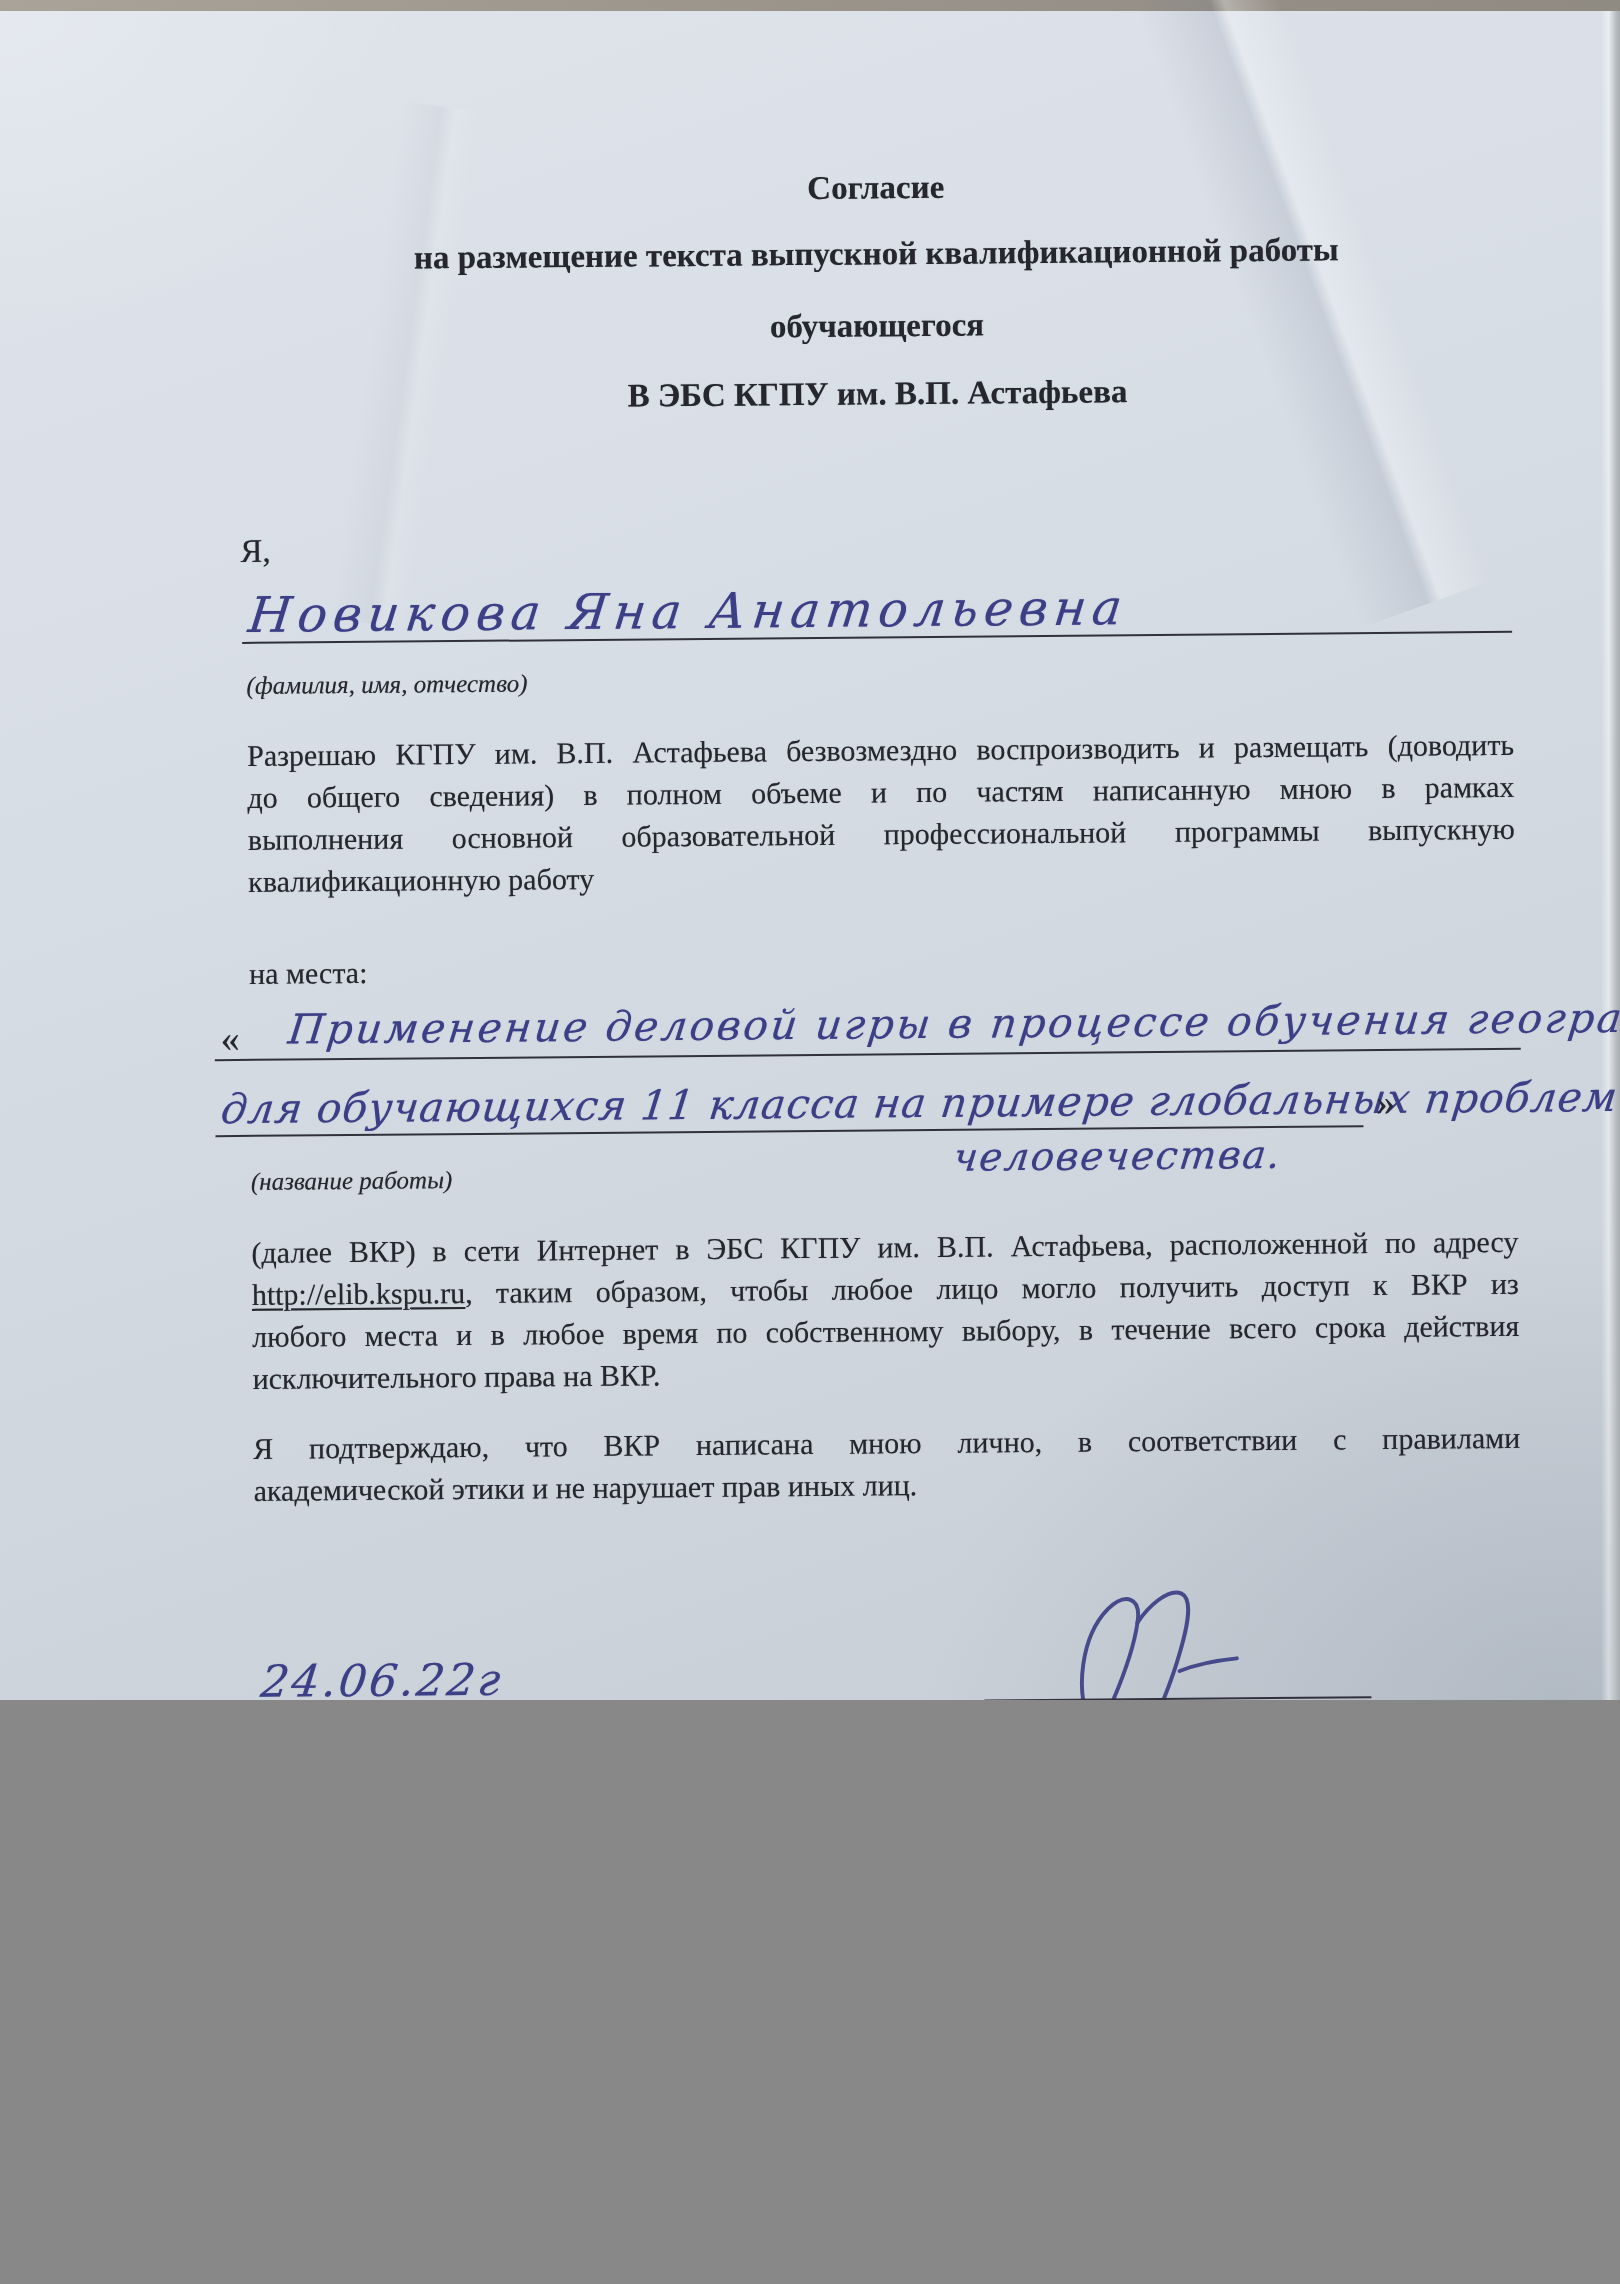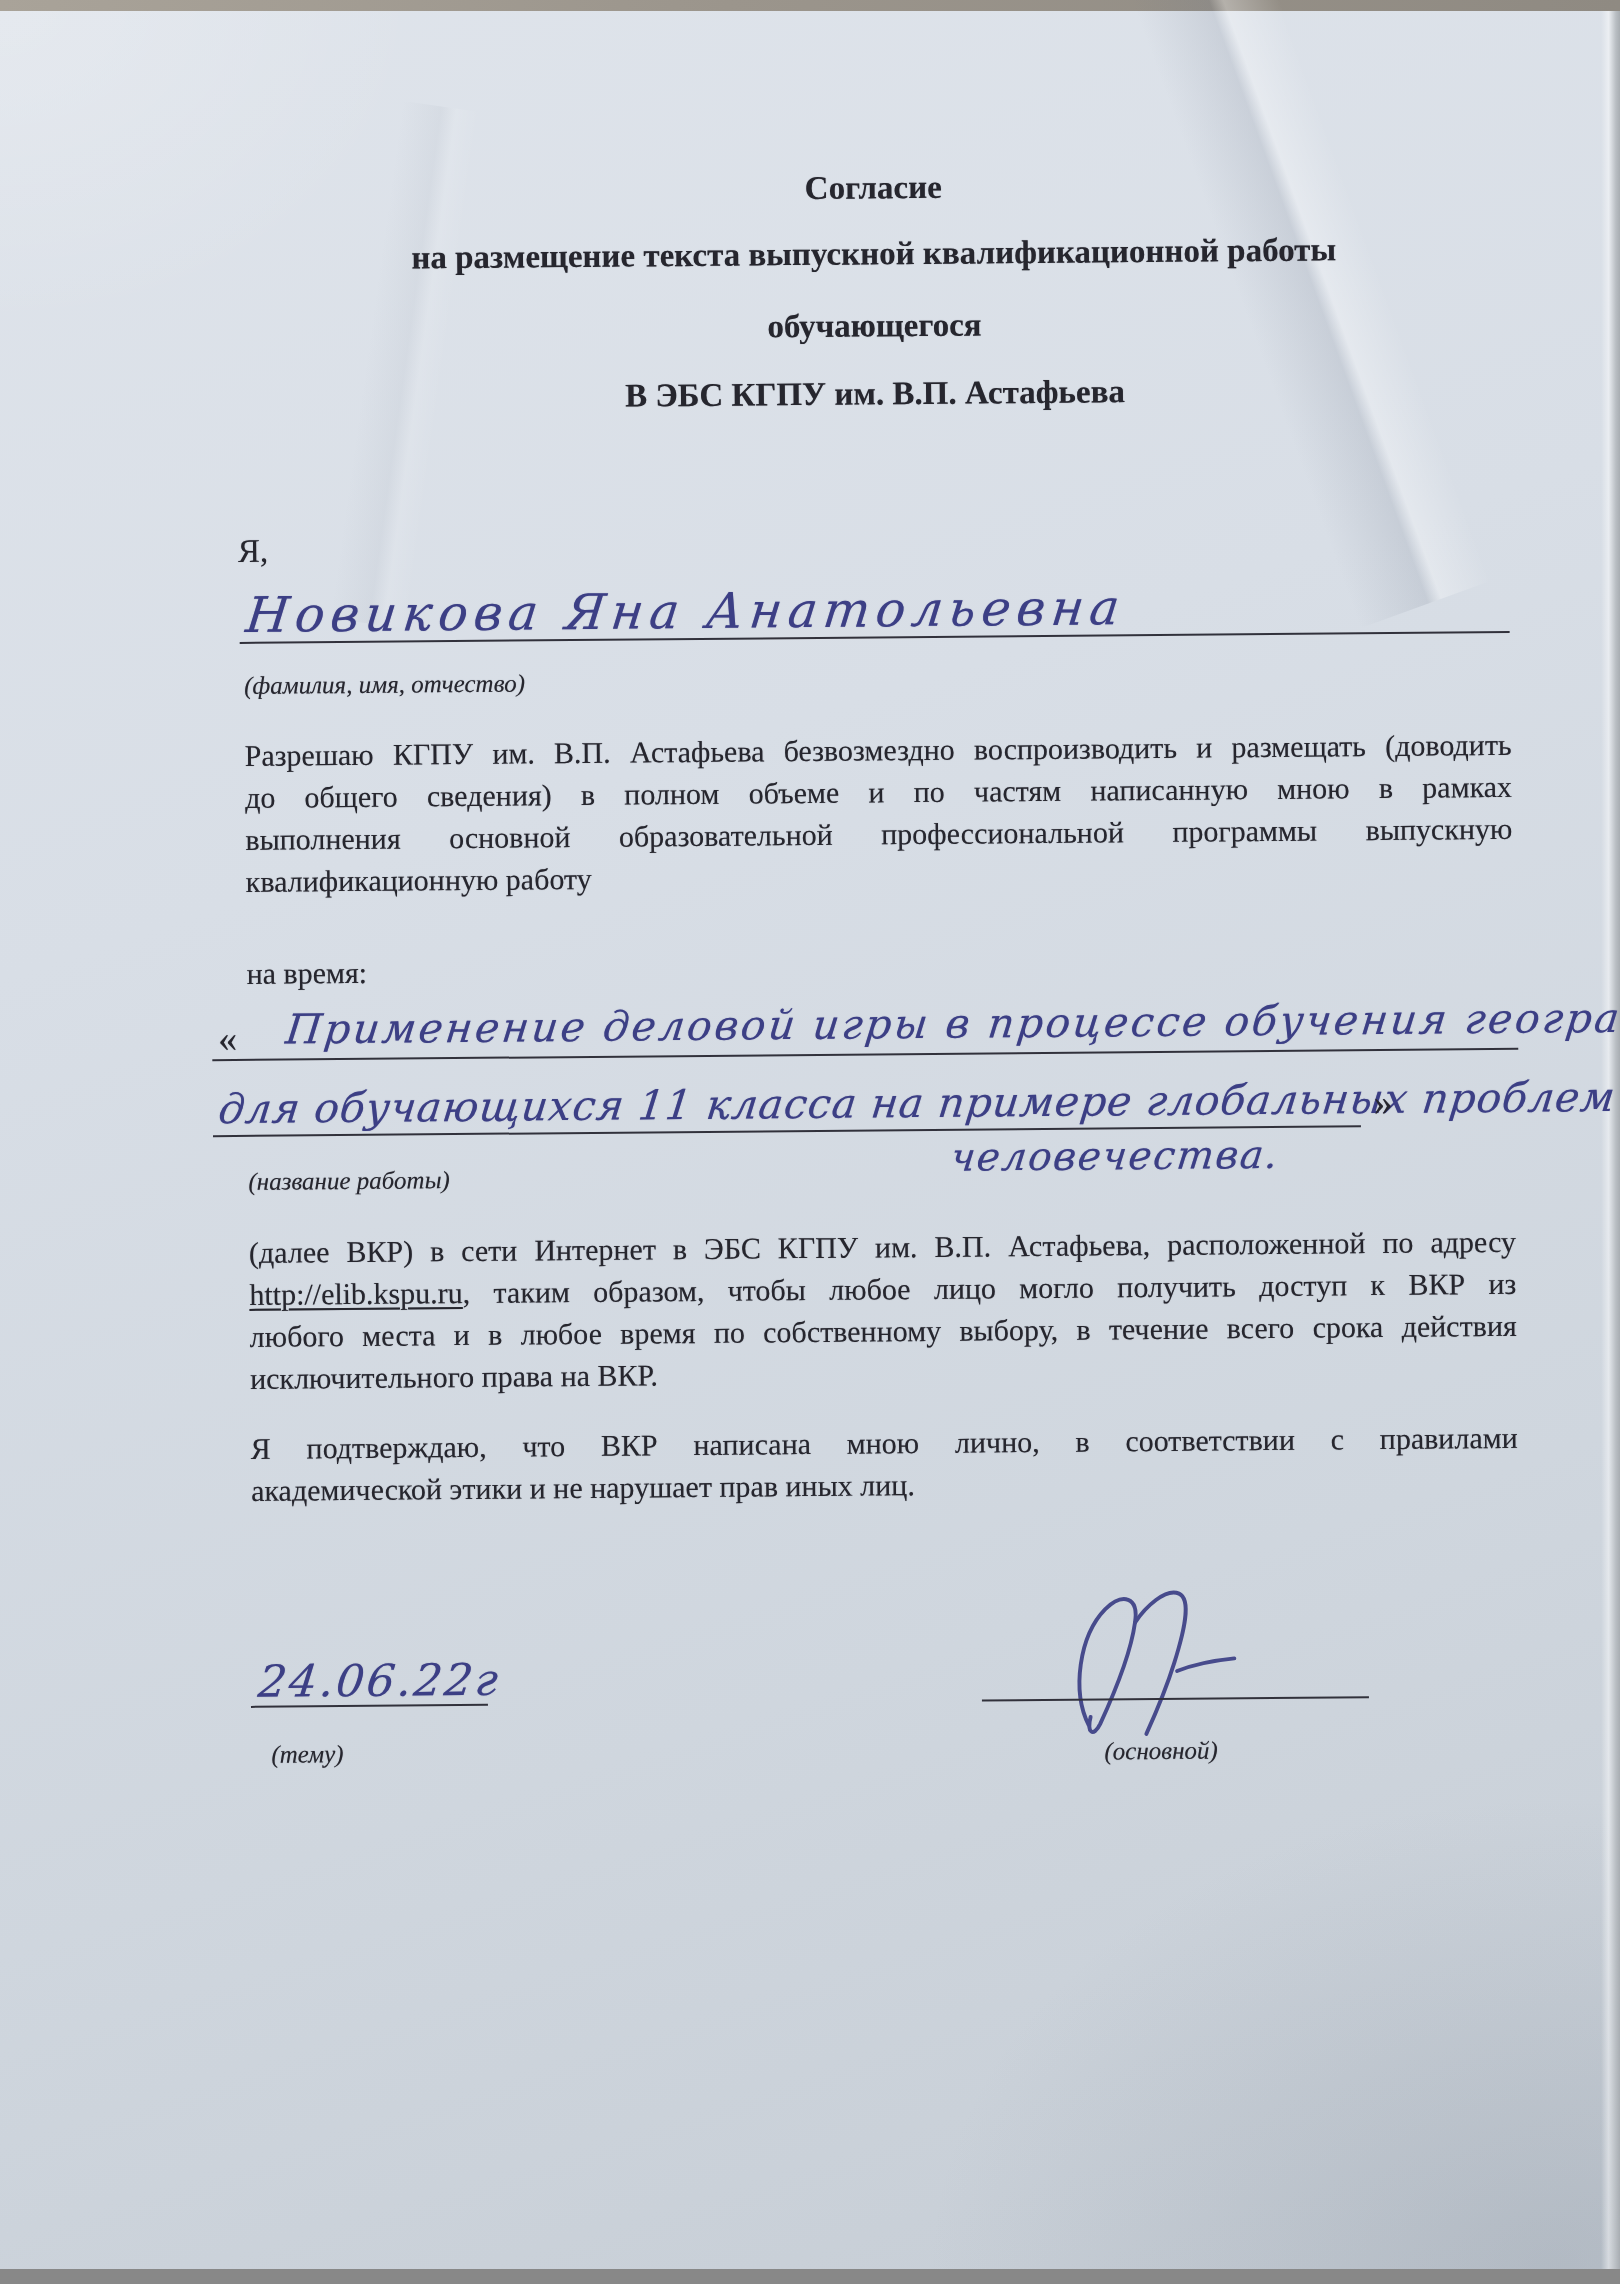"Согласие" .page { height: 2269px -> 1700px }
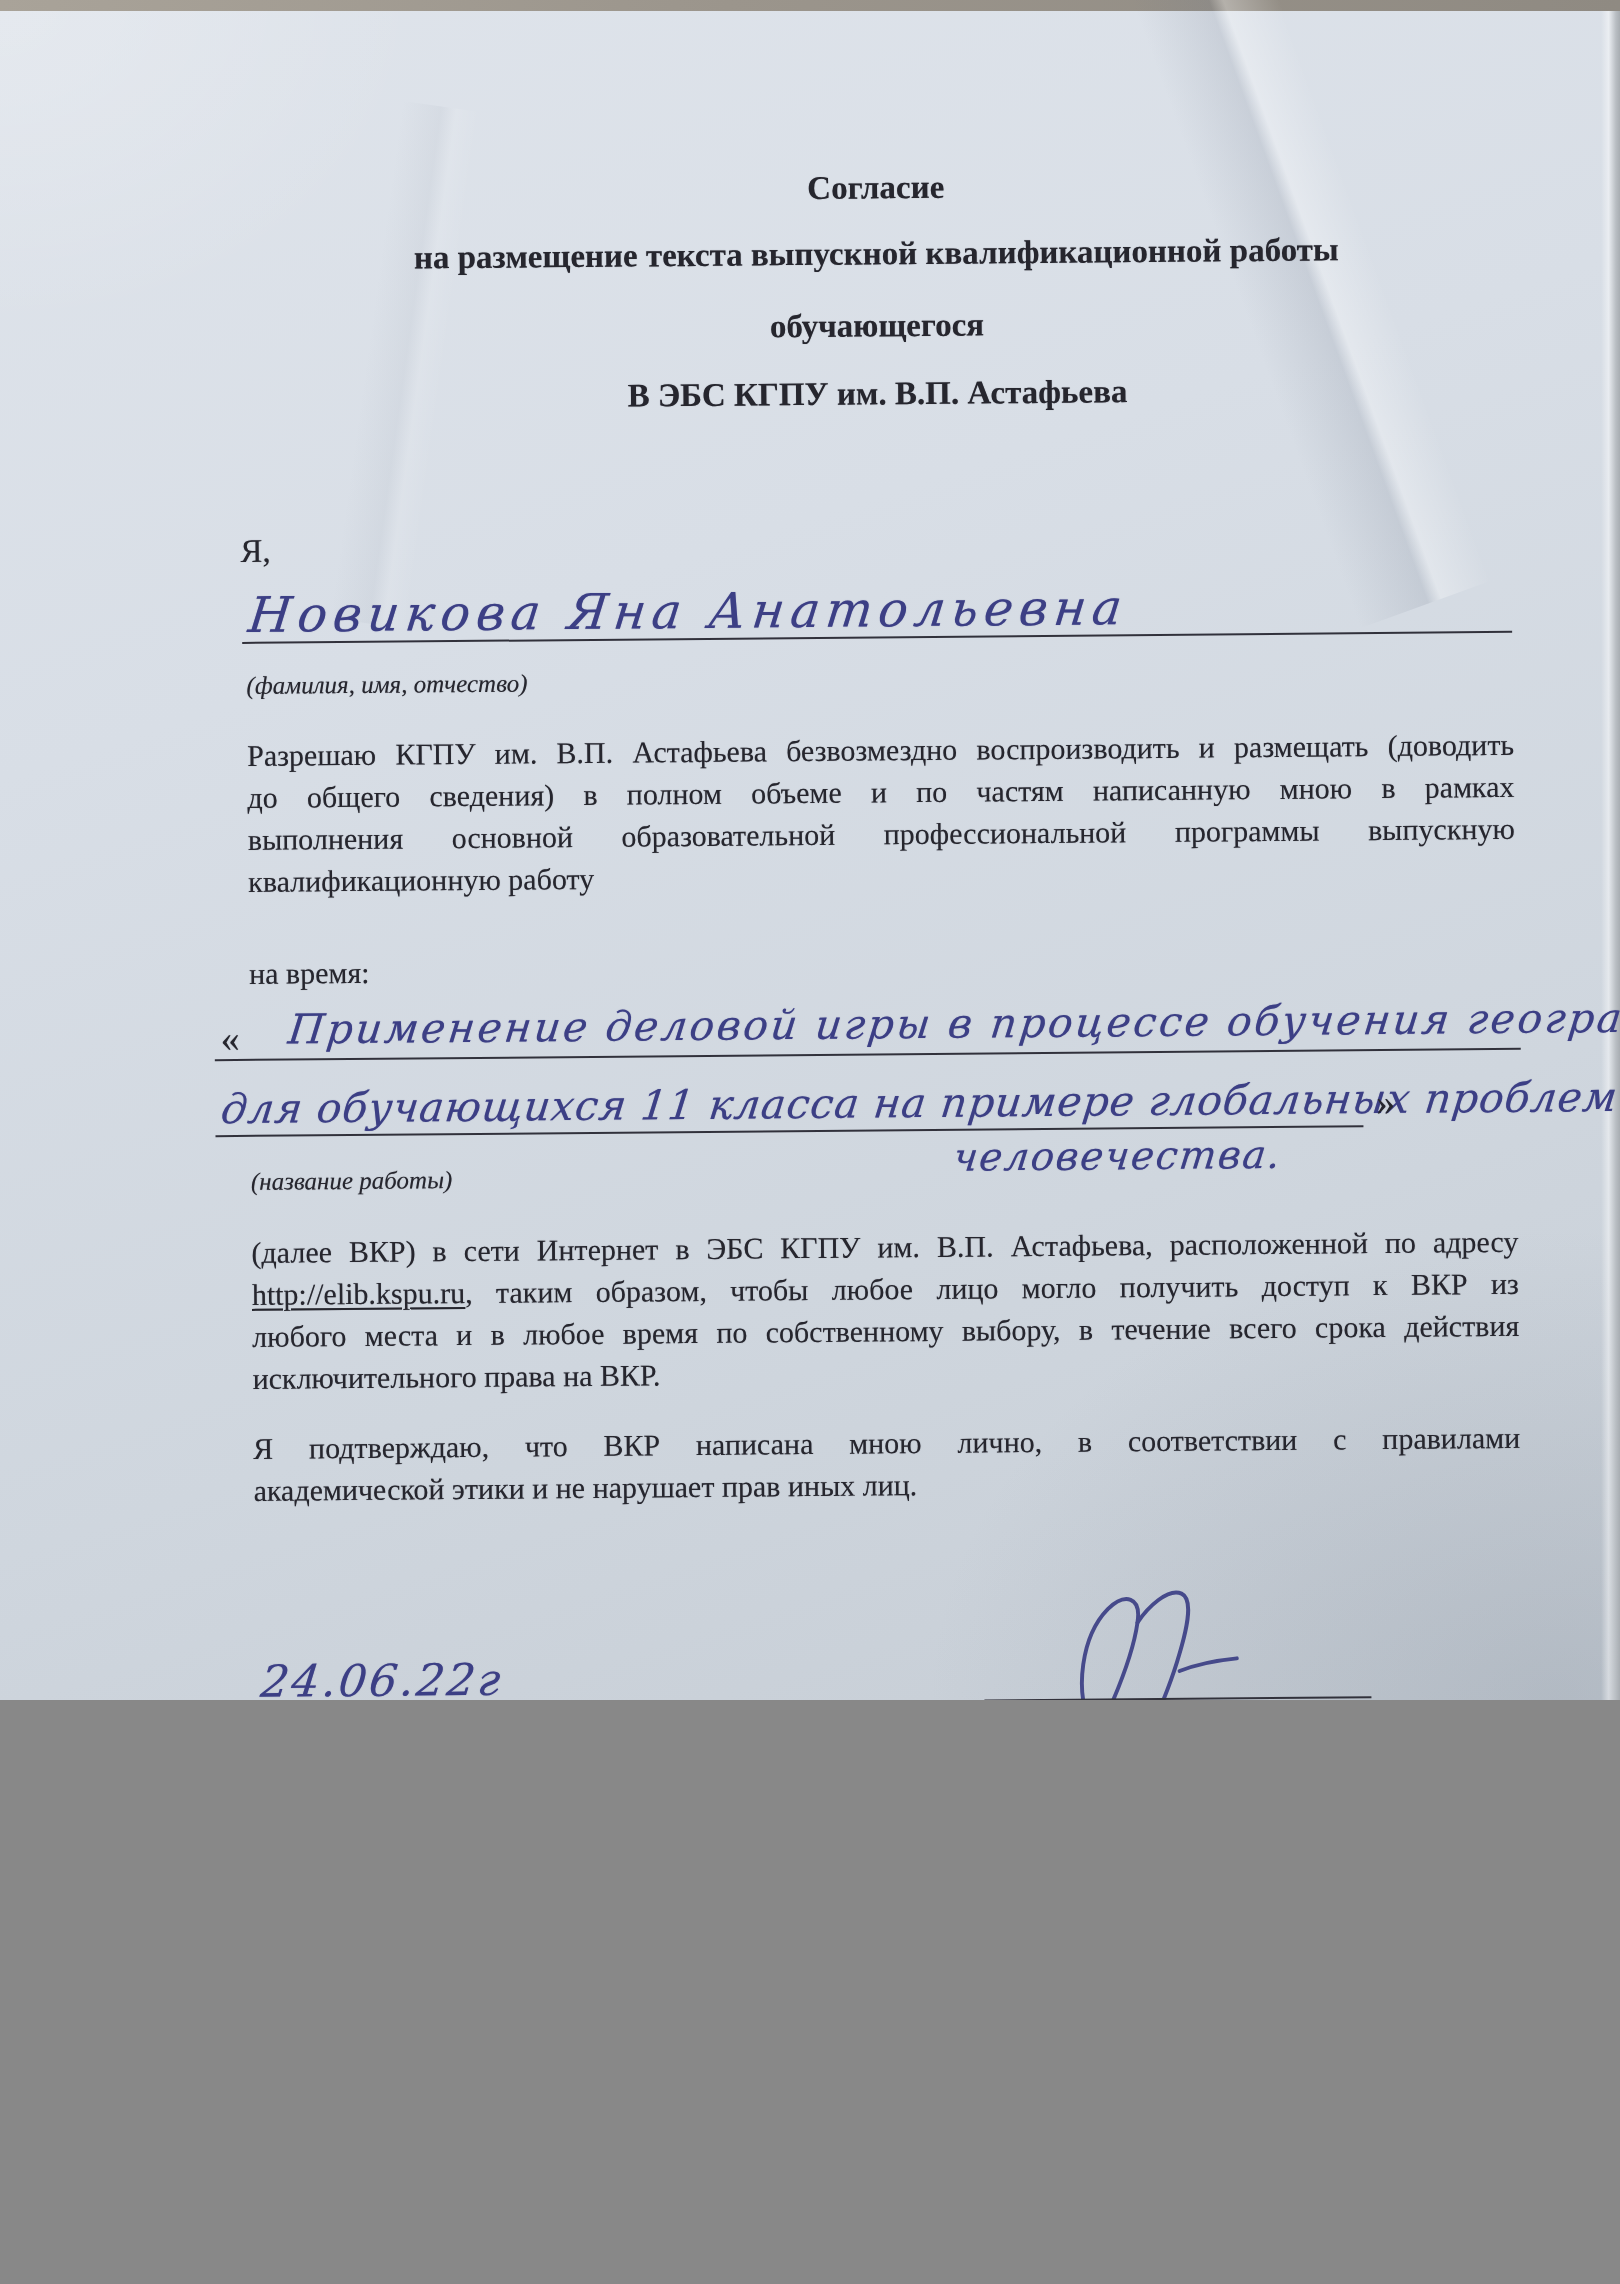"на время:" div.label { text: время -> места }
